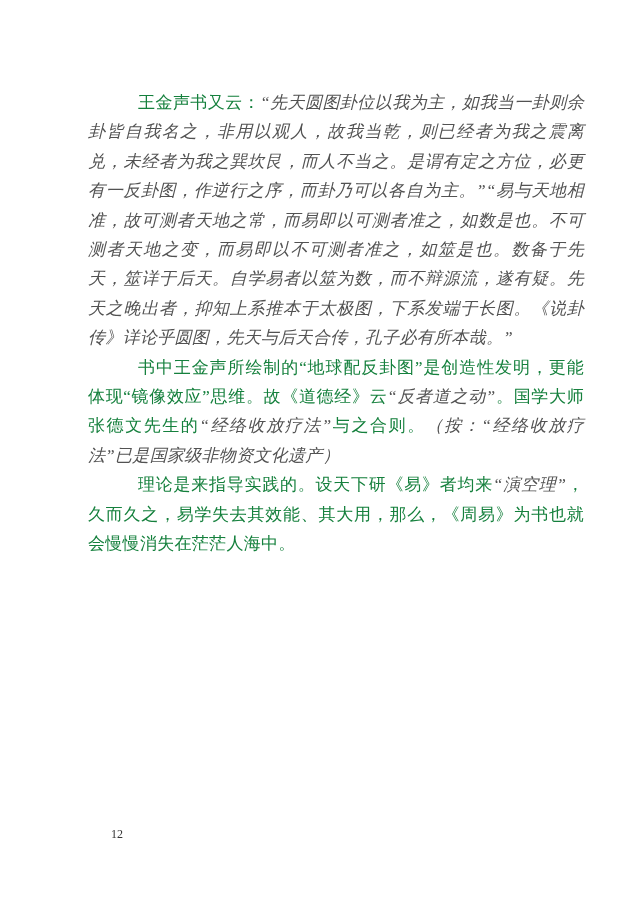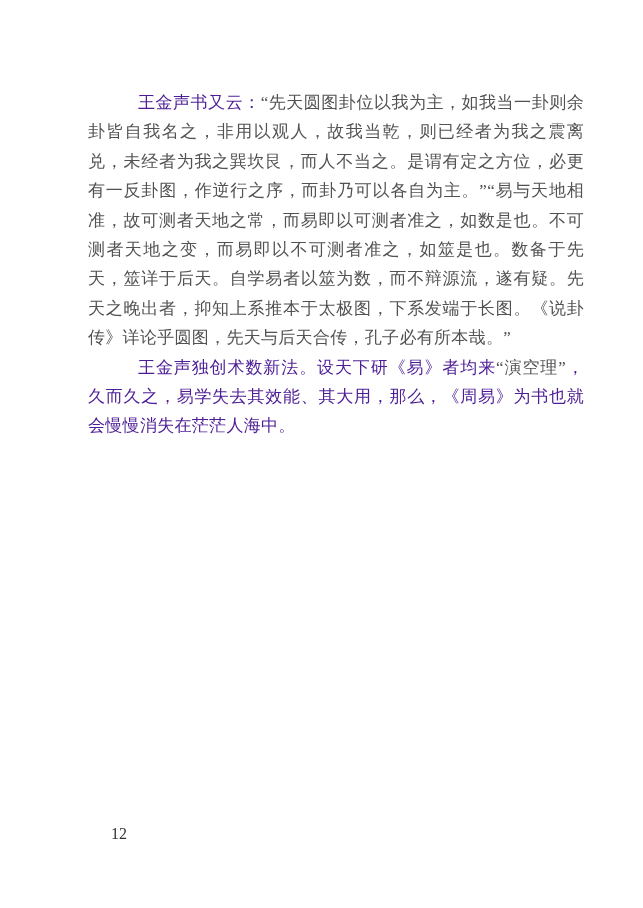"王金声书又云：" .seg-song { color: #4c1d95 -> #15803d }
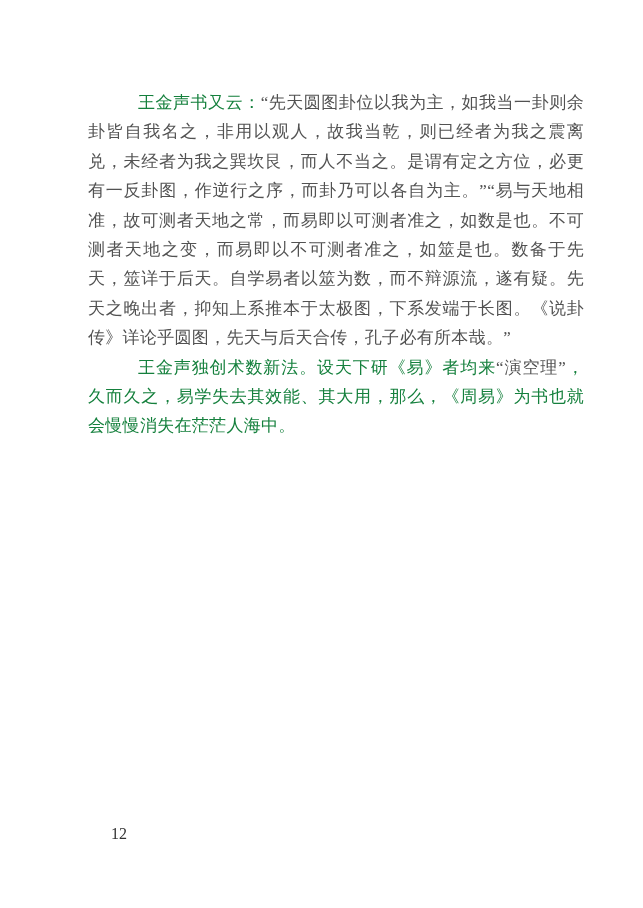"“先天圆图卦位以我为主，如我当一卦则余卦皆自我名之，非用以观人，故我当乾，则已经" .seg-kai { font-style: none -> italic }
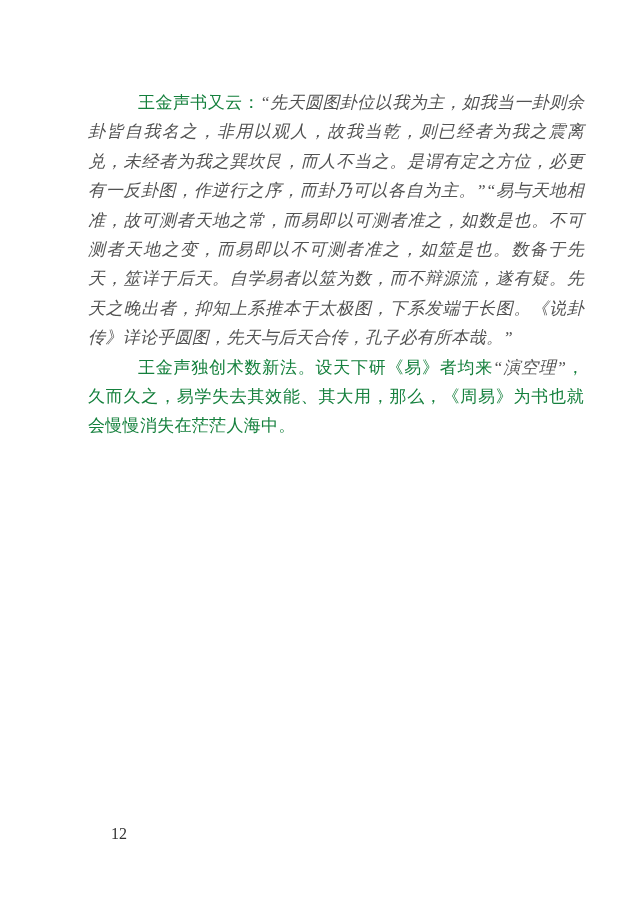"书中王金声所绘制的“地球配反卦图”是创造性发明，更能体现“镜像效应”思维。故《道" p.para { html: none -> <p><span>书中王金声所绘制的“地球配反卦图”是创造性发明，更能体现“镜像效应”思维。故《道德经》云</span><span>“反者道之动”</span><span>。国学大师张德文先生的</span><span>“经络收放疗法”</span><span>与之合则。</span><span>（按：“经络收放疗法”已是国家级非物资文化遗产）</span></p> }
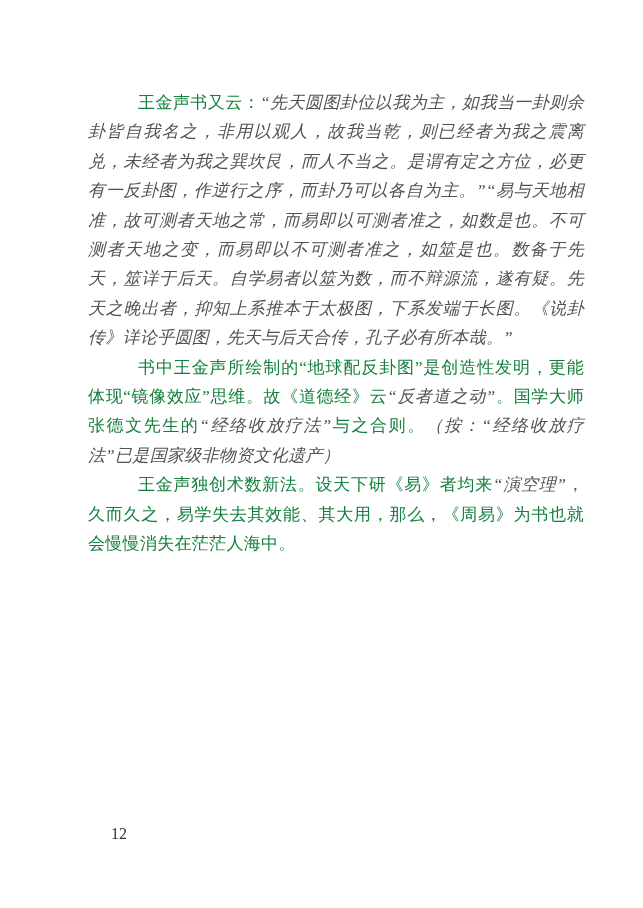"王金声独创术数新法。设天下研《易》者均来" span.seg-song { text: 王金声独创术数新法 -> 理论是来指导实践的 }
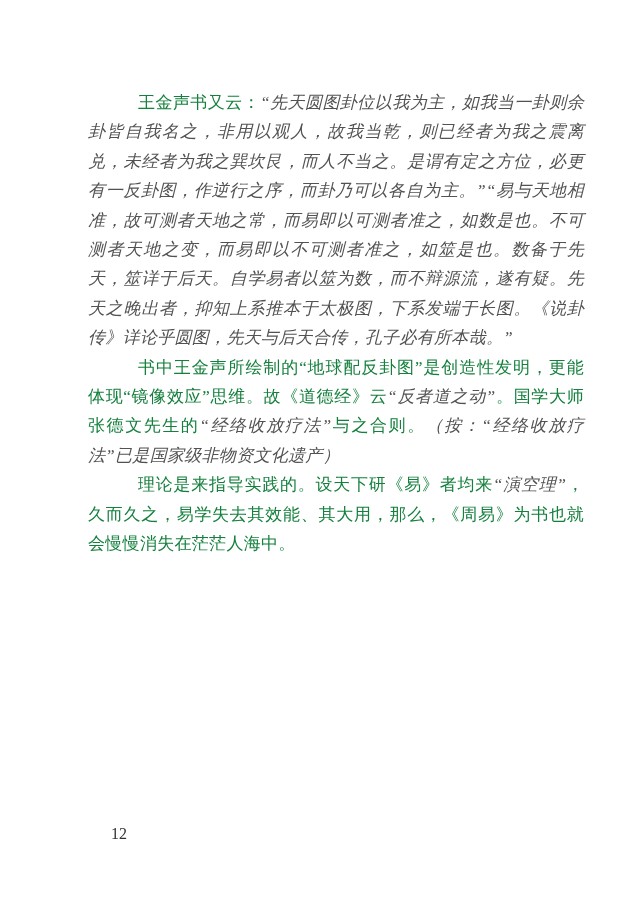"12" .page-number { font-size: 16px -> 12px }
